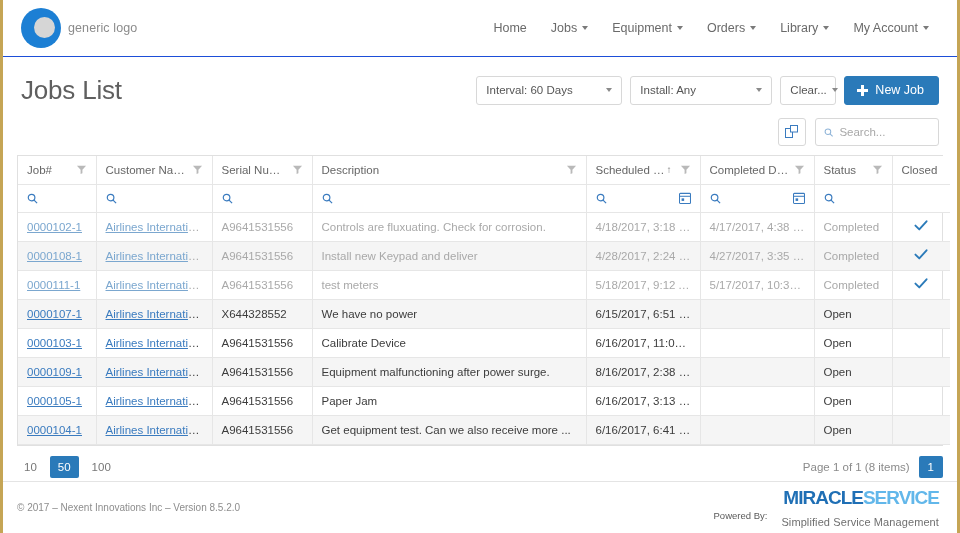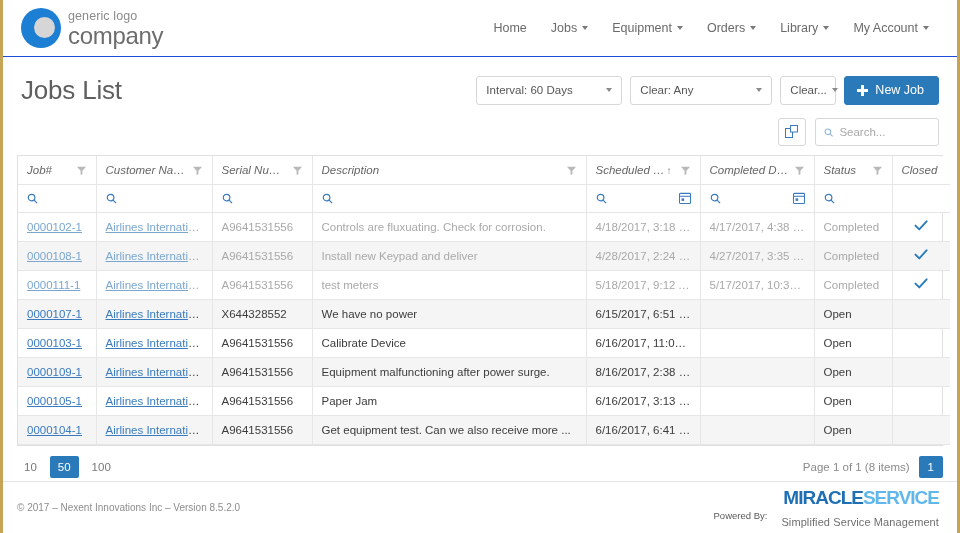"company" span.logo-line2 { html: <span>company</span> -> none }
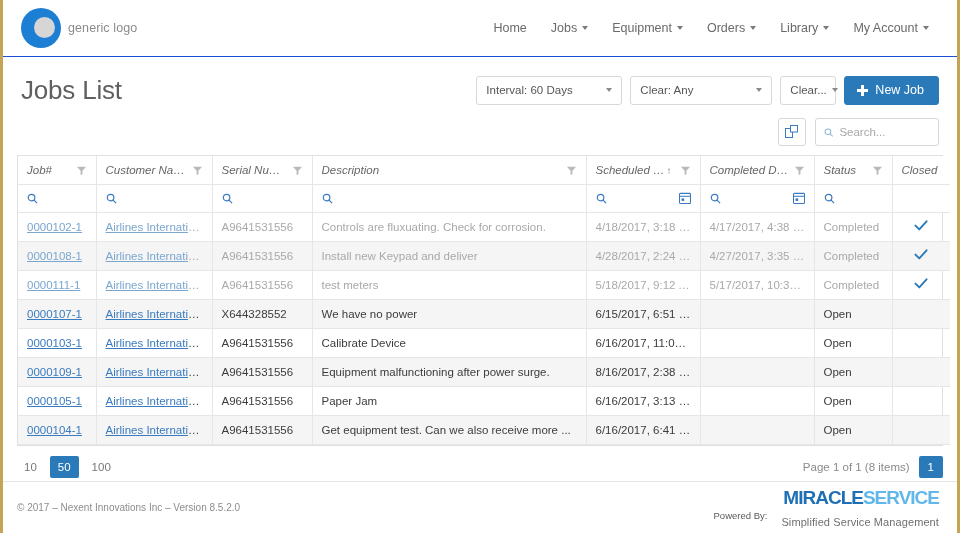"Clear: Any" span.sel-label { text: Clear -> Install }
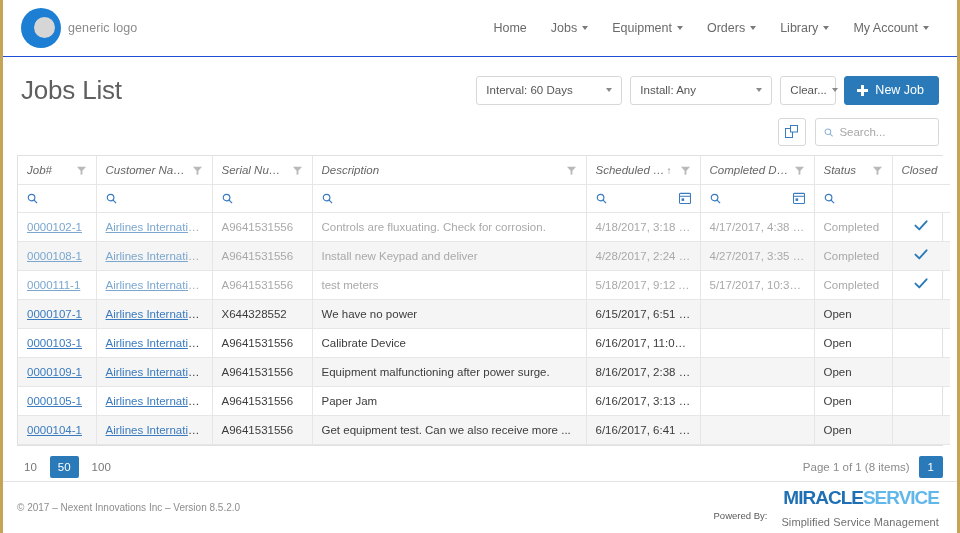"Job#" .th-inner { align-items: flex-end -> flex-start; font-style: italic -> none }
